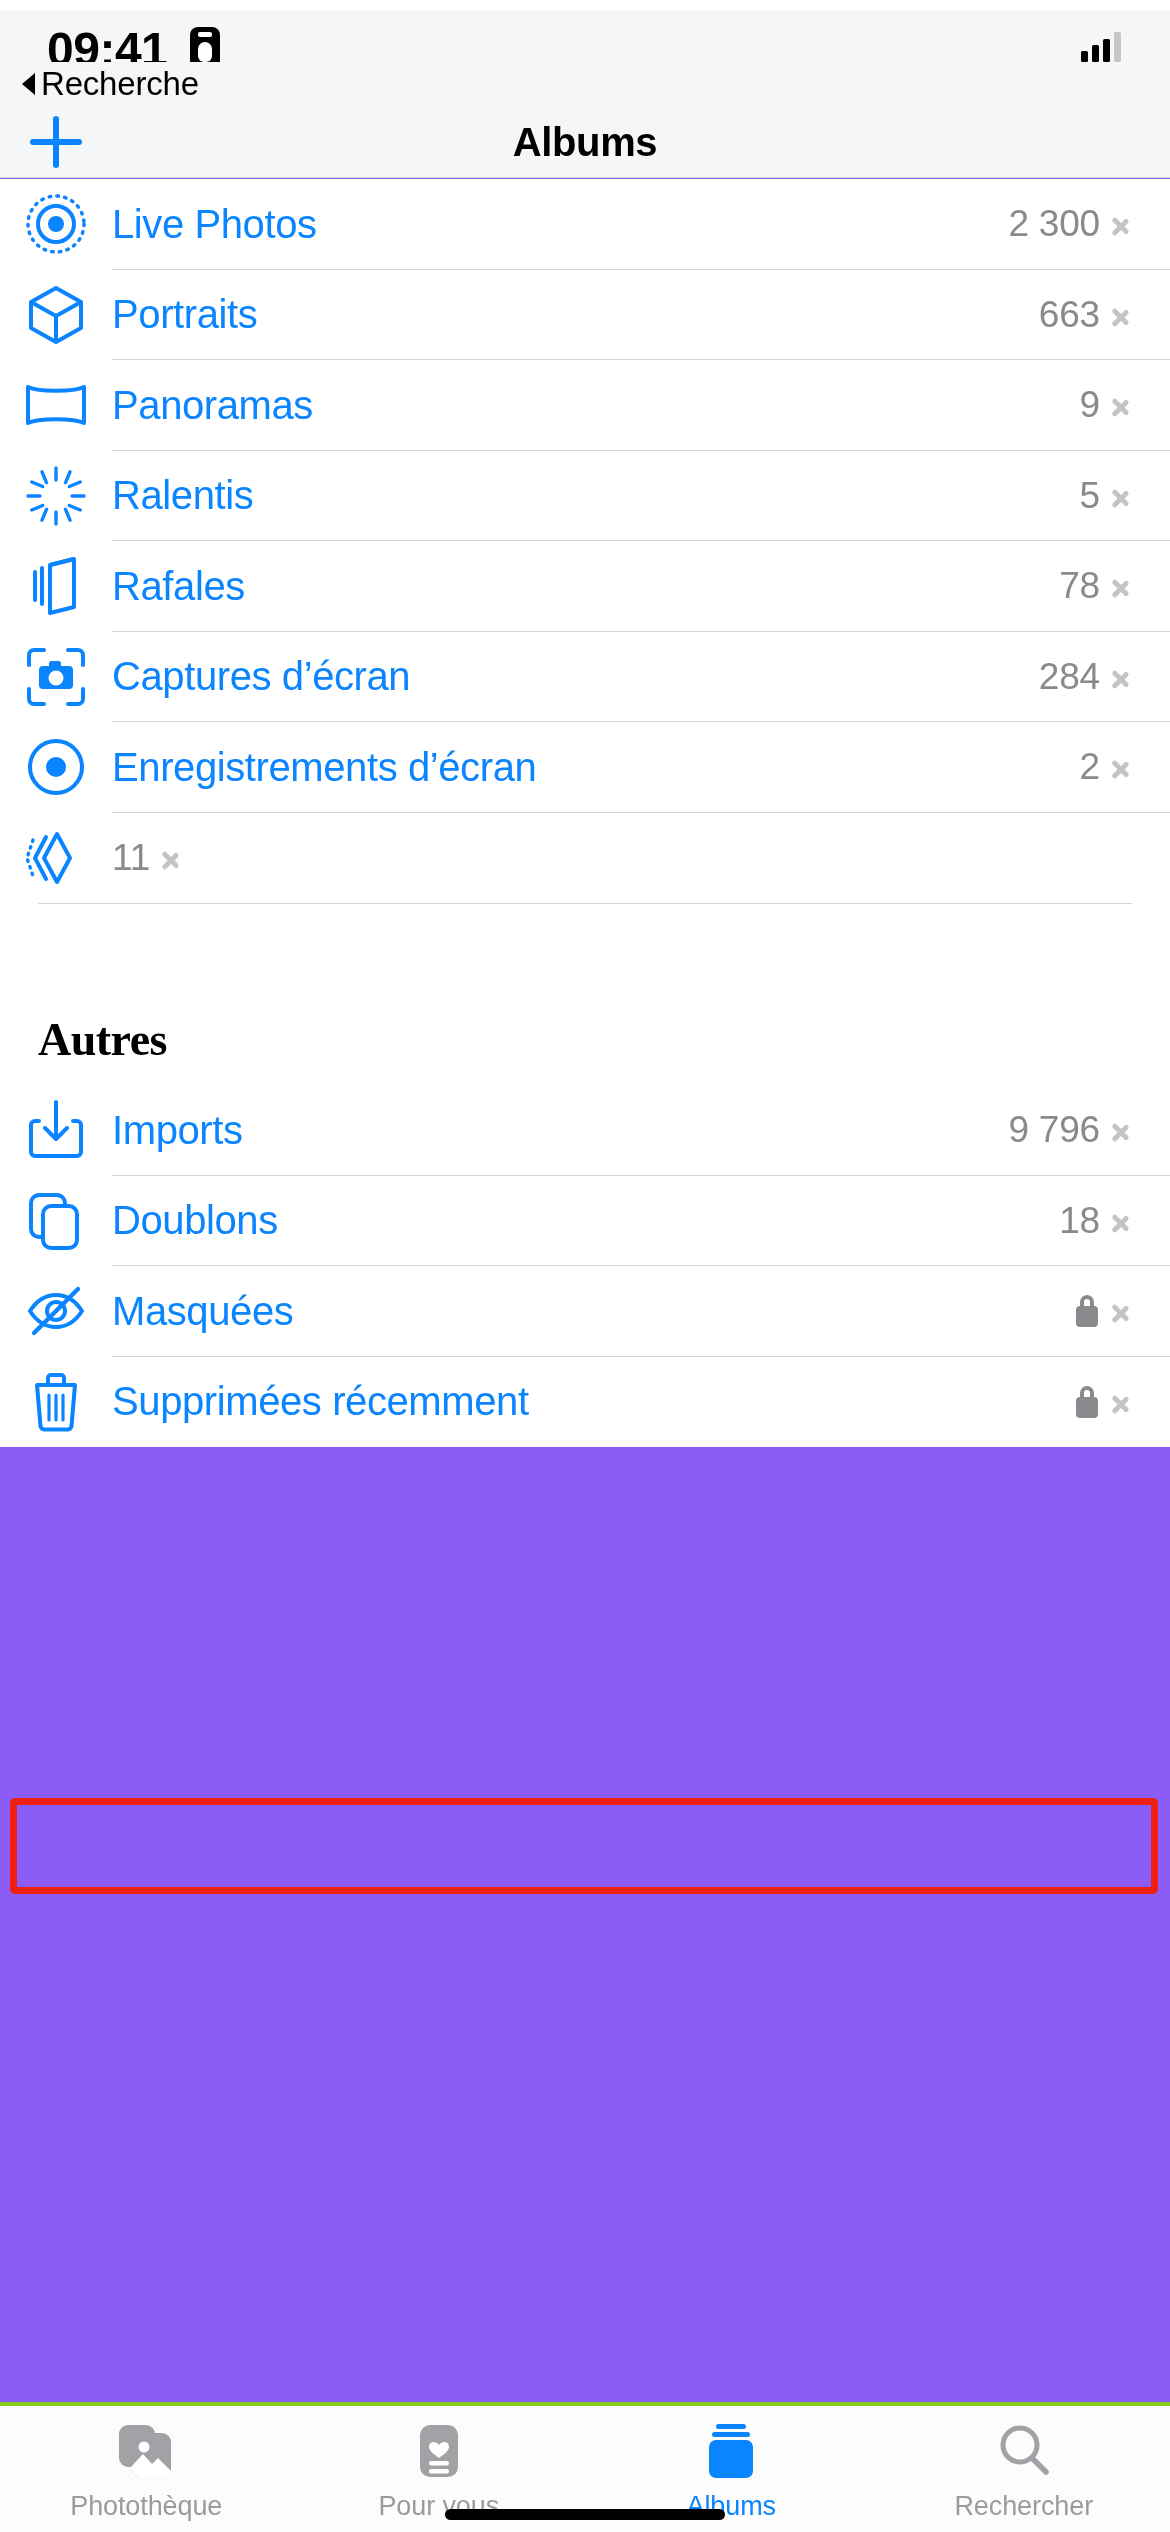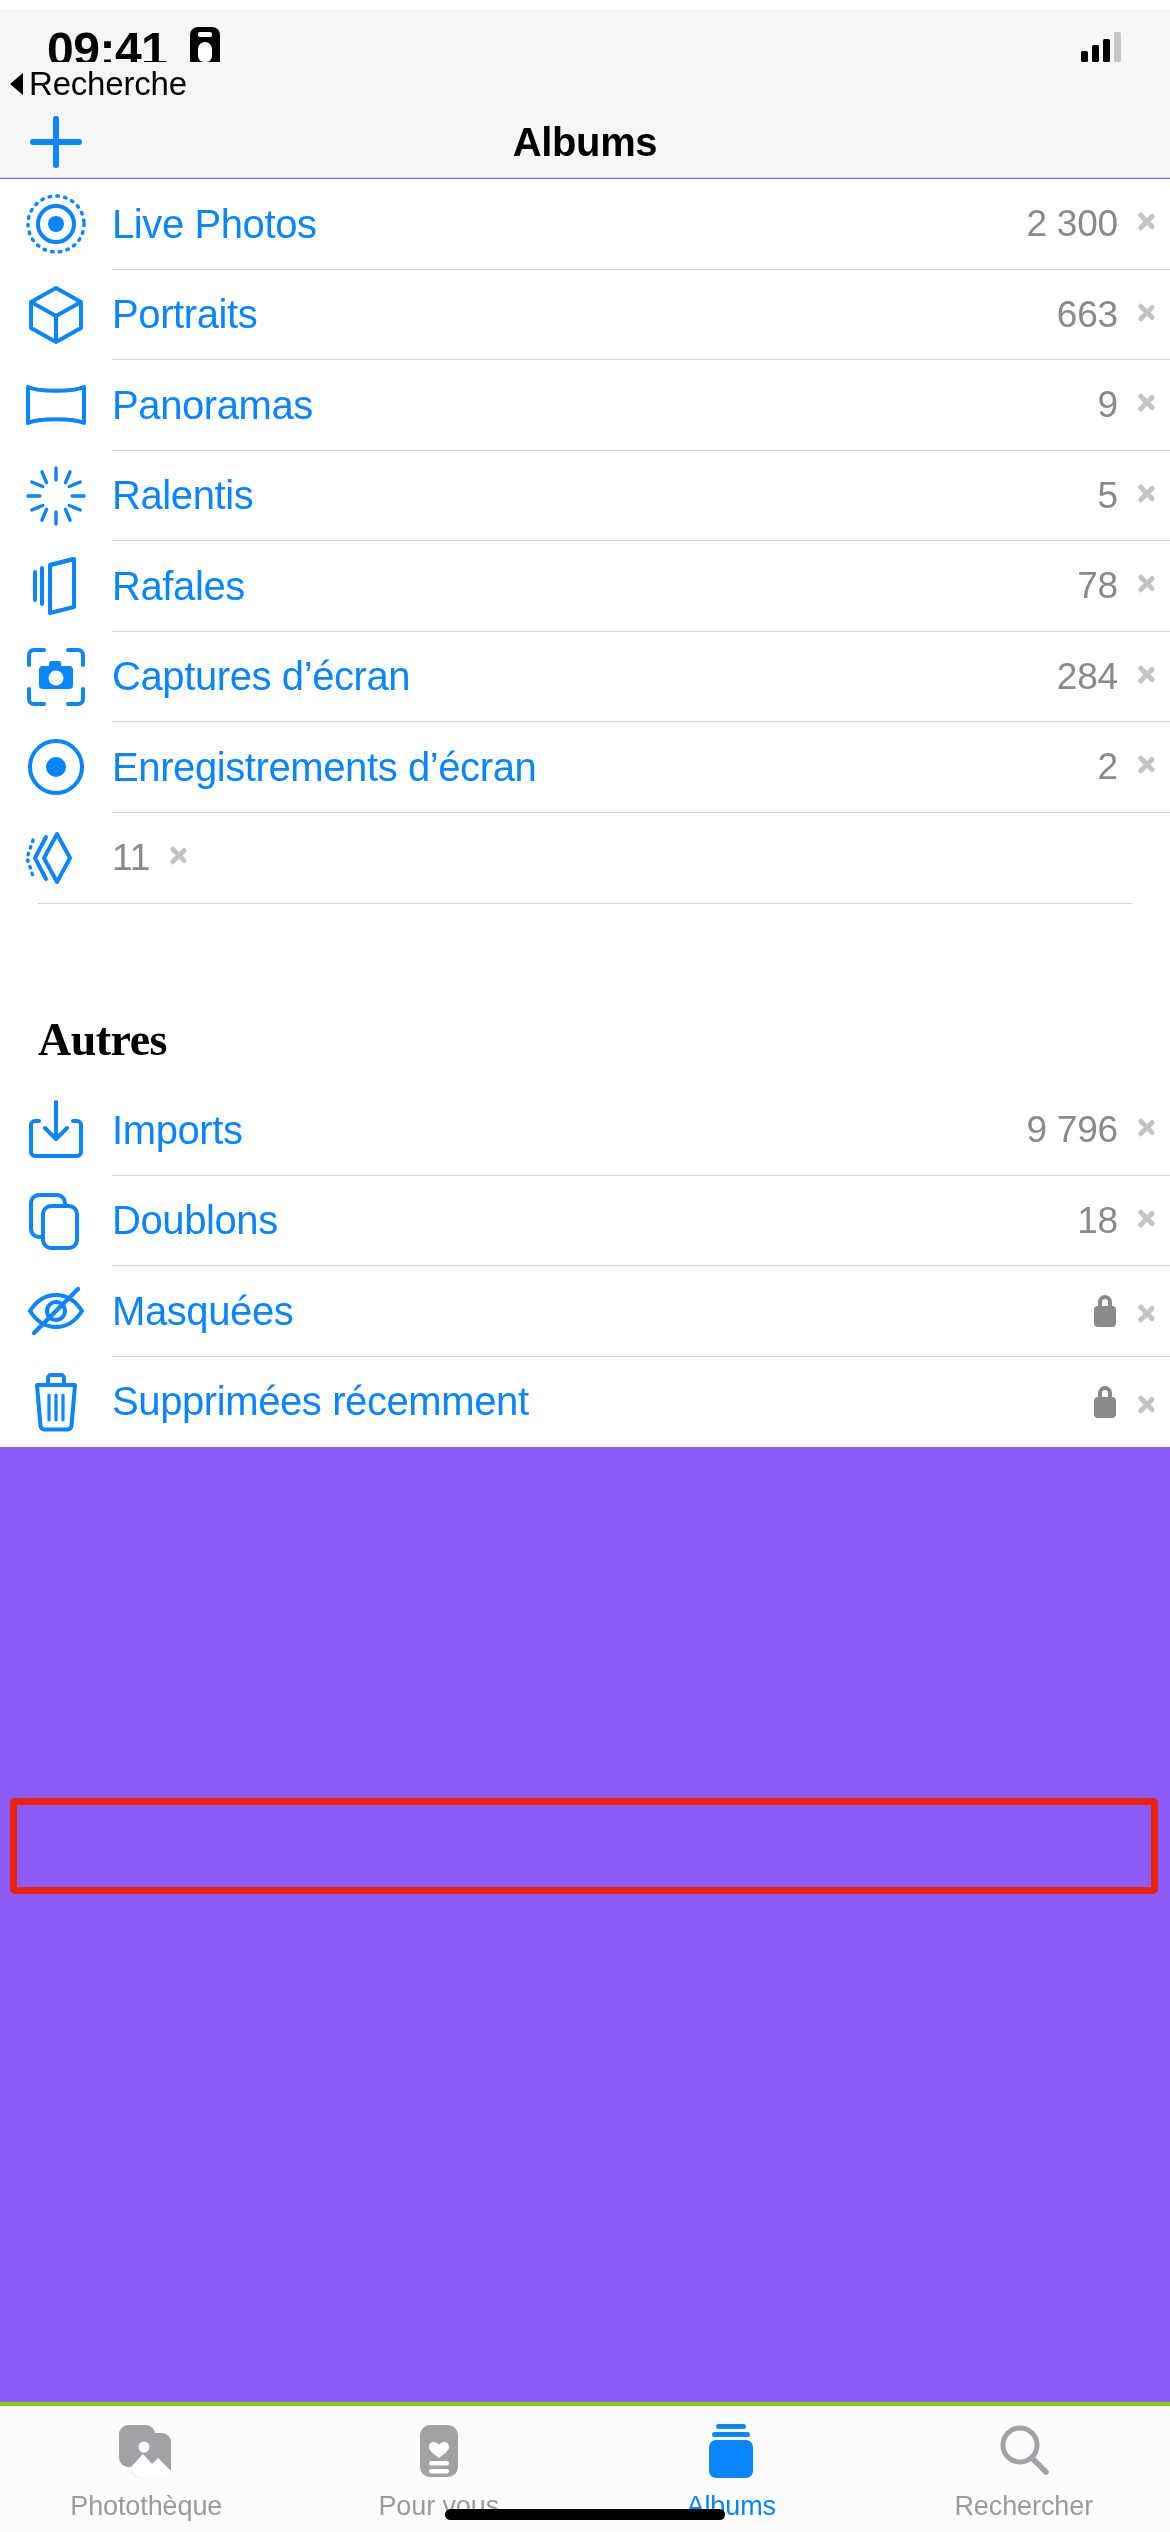"Recherche" .backrow { padding-left: 10px -> 22px }
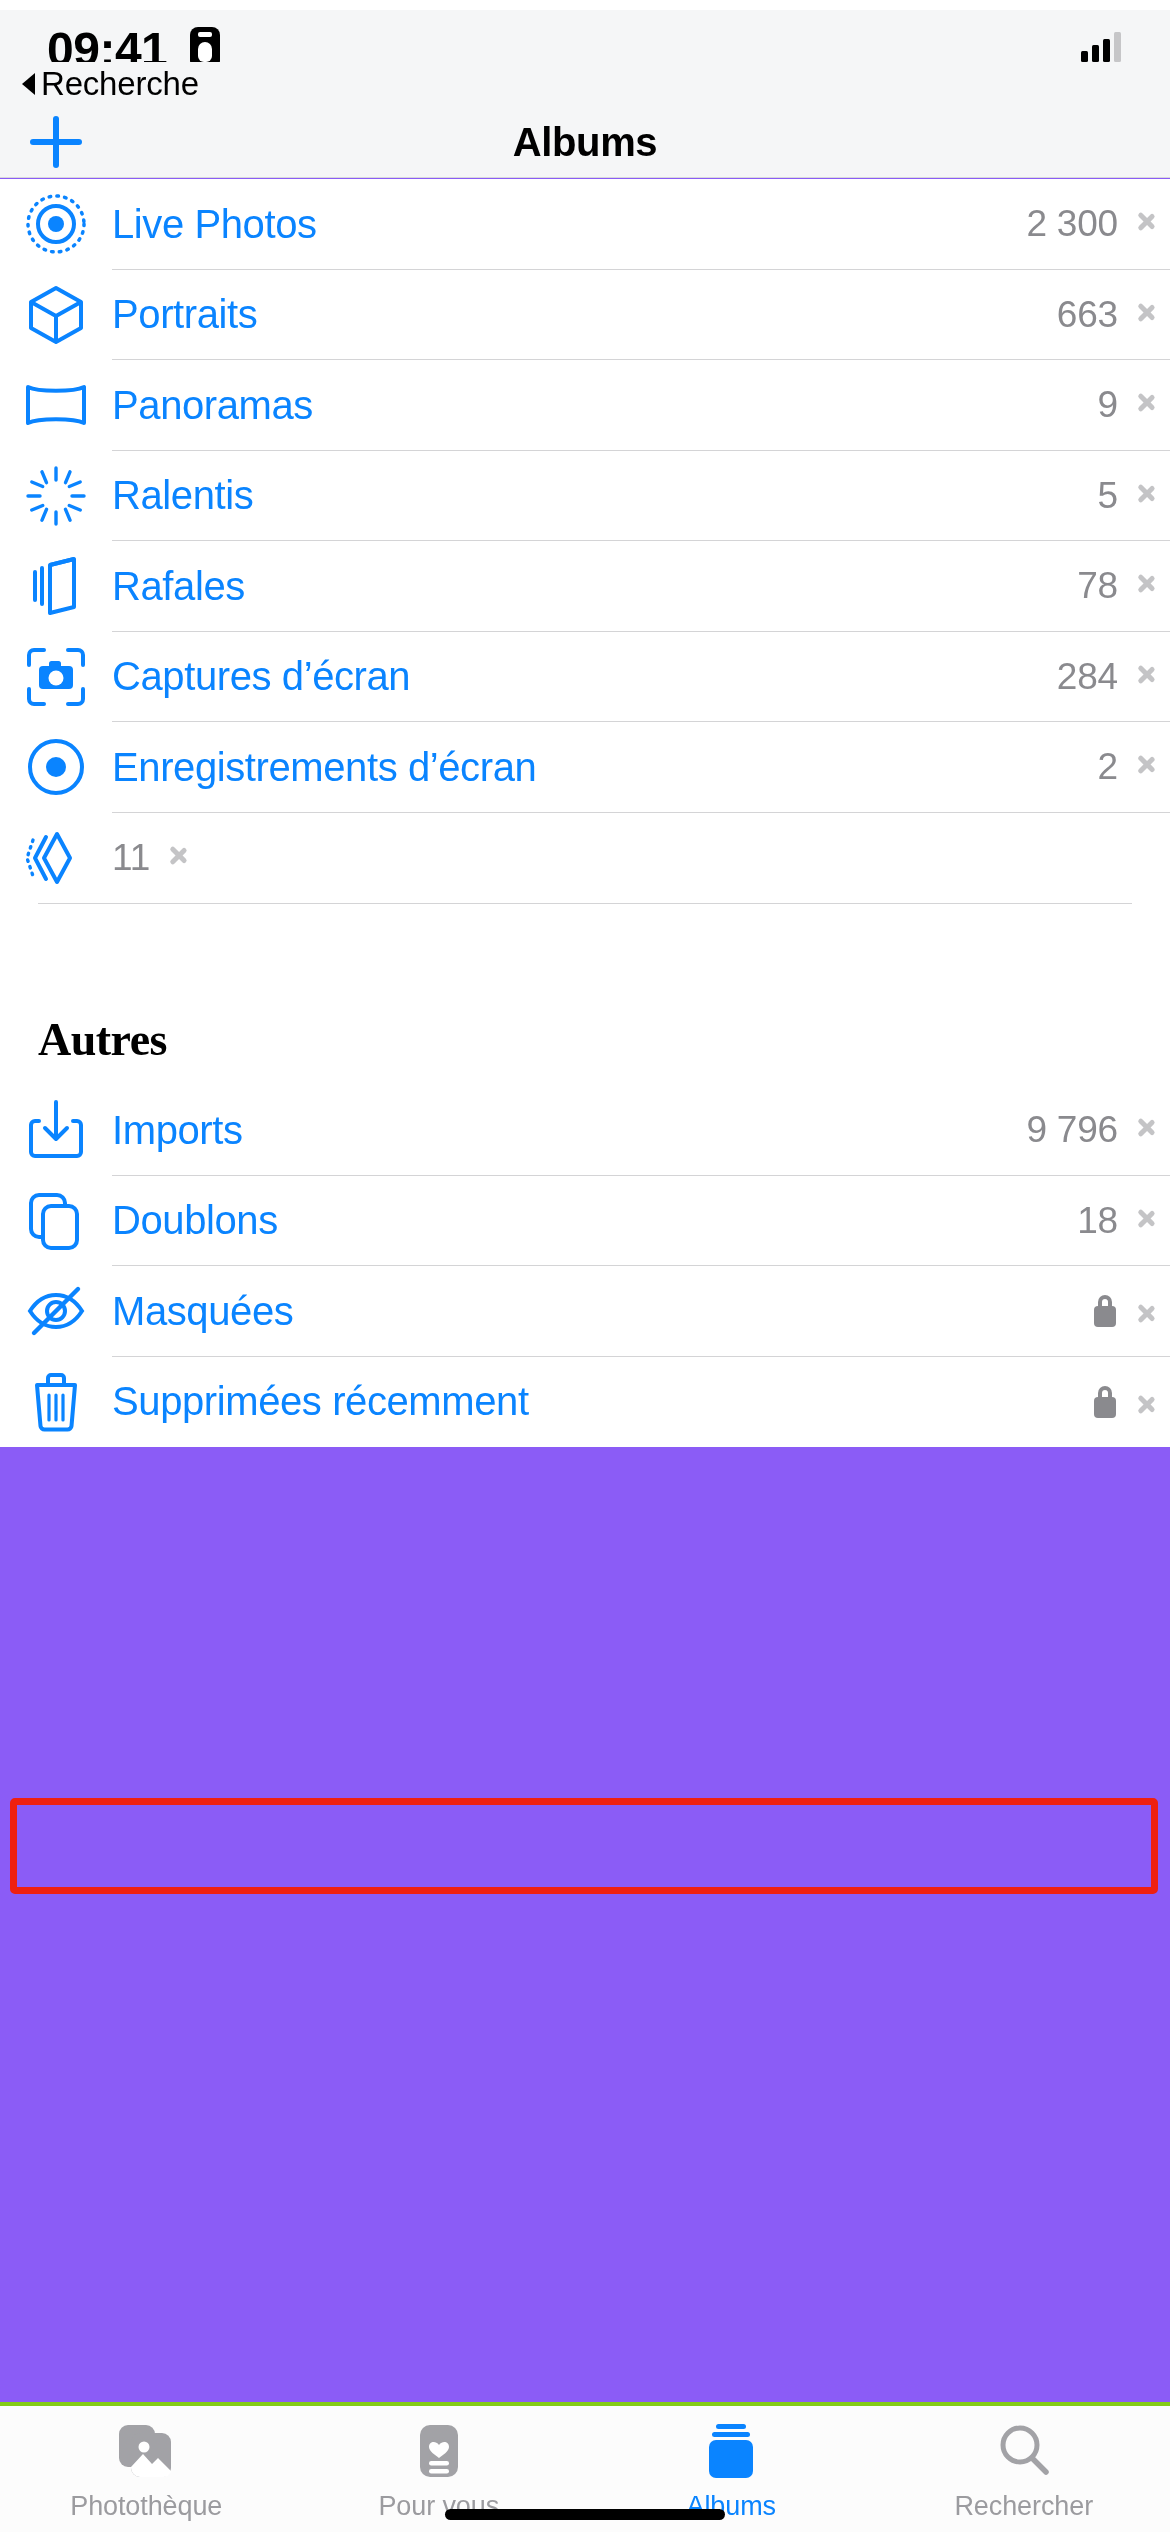"2 300" .row-right { align-items: none -> center; gap: 20px -> 12px; padding-right: 14px -> 40px }
